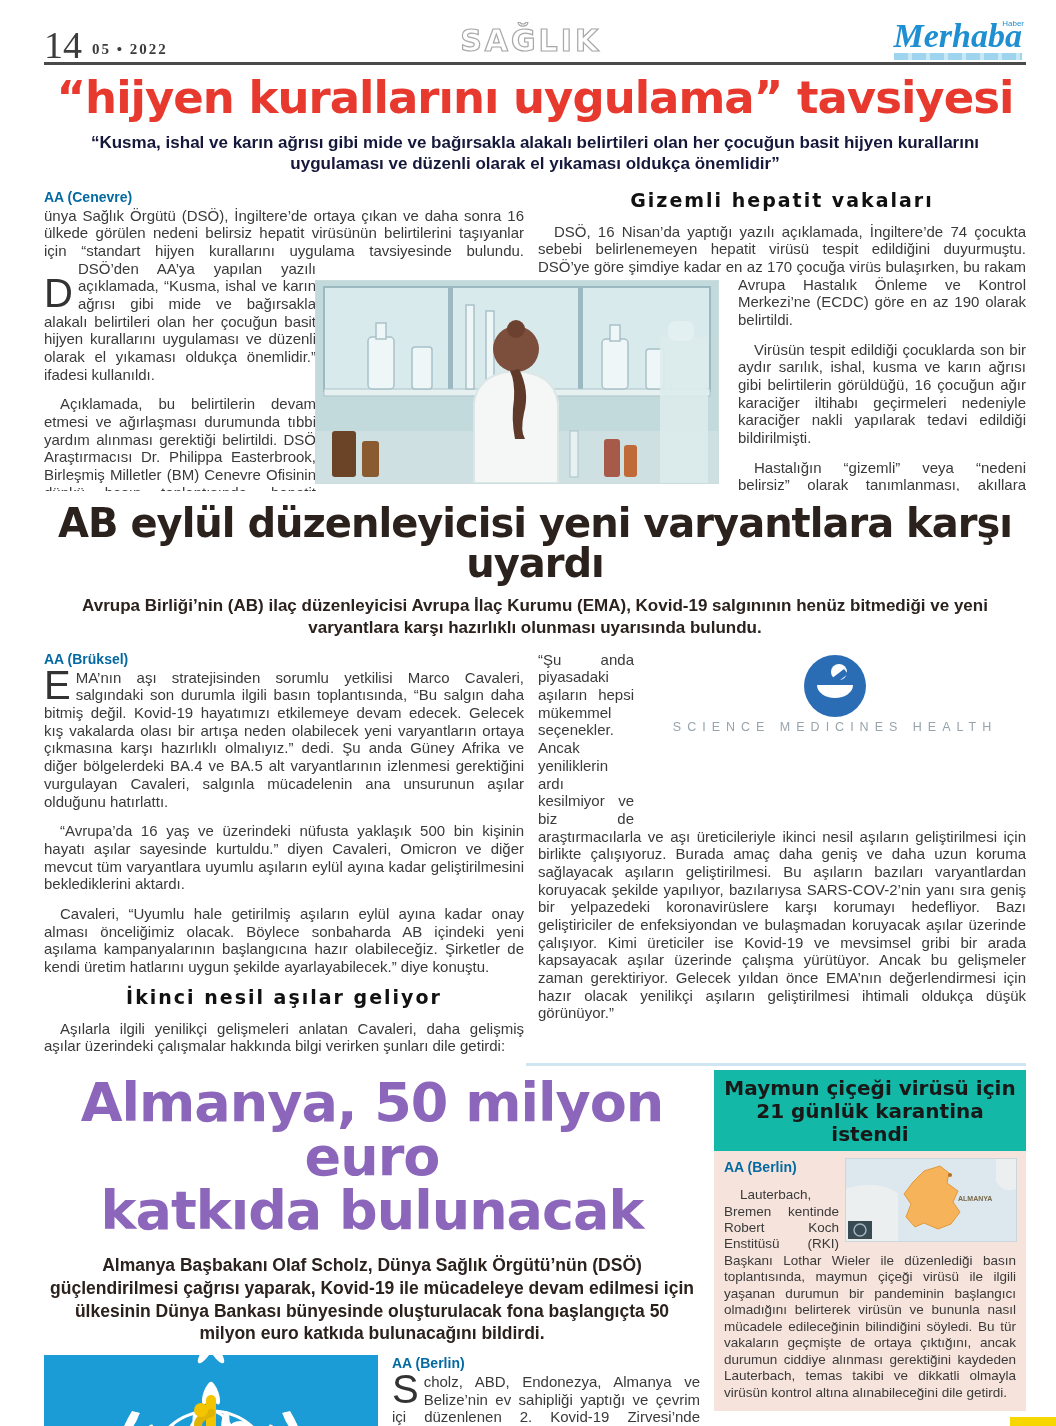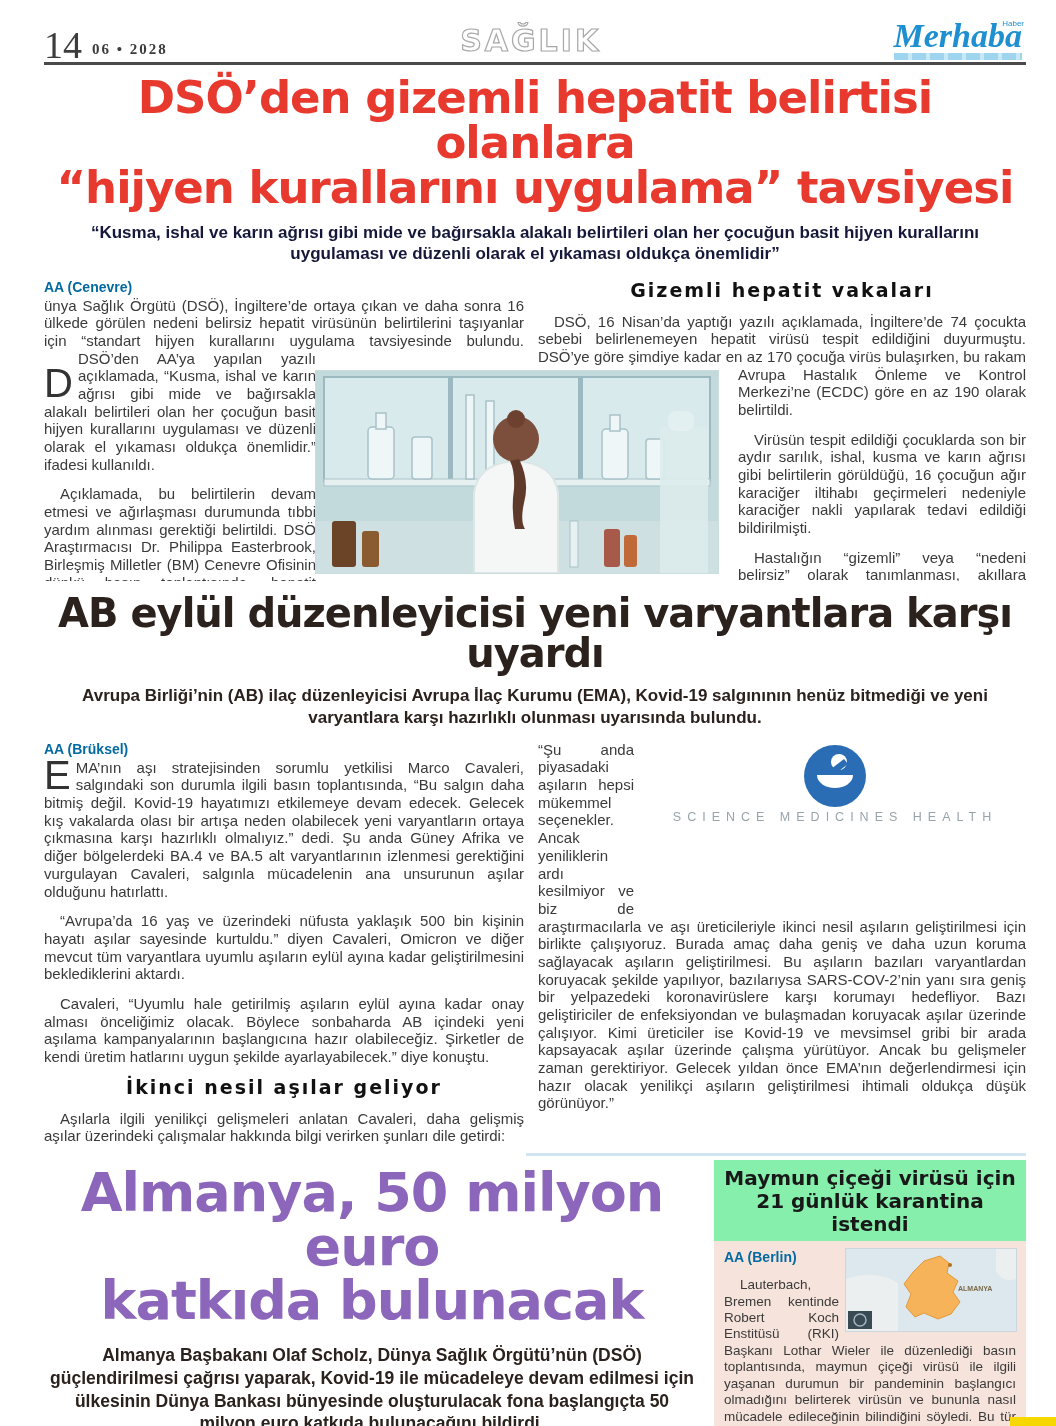"06 • 2028" span.pagedate { text: 06 • 2028 -> 05 • 2022 }
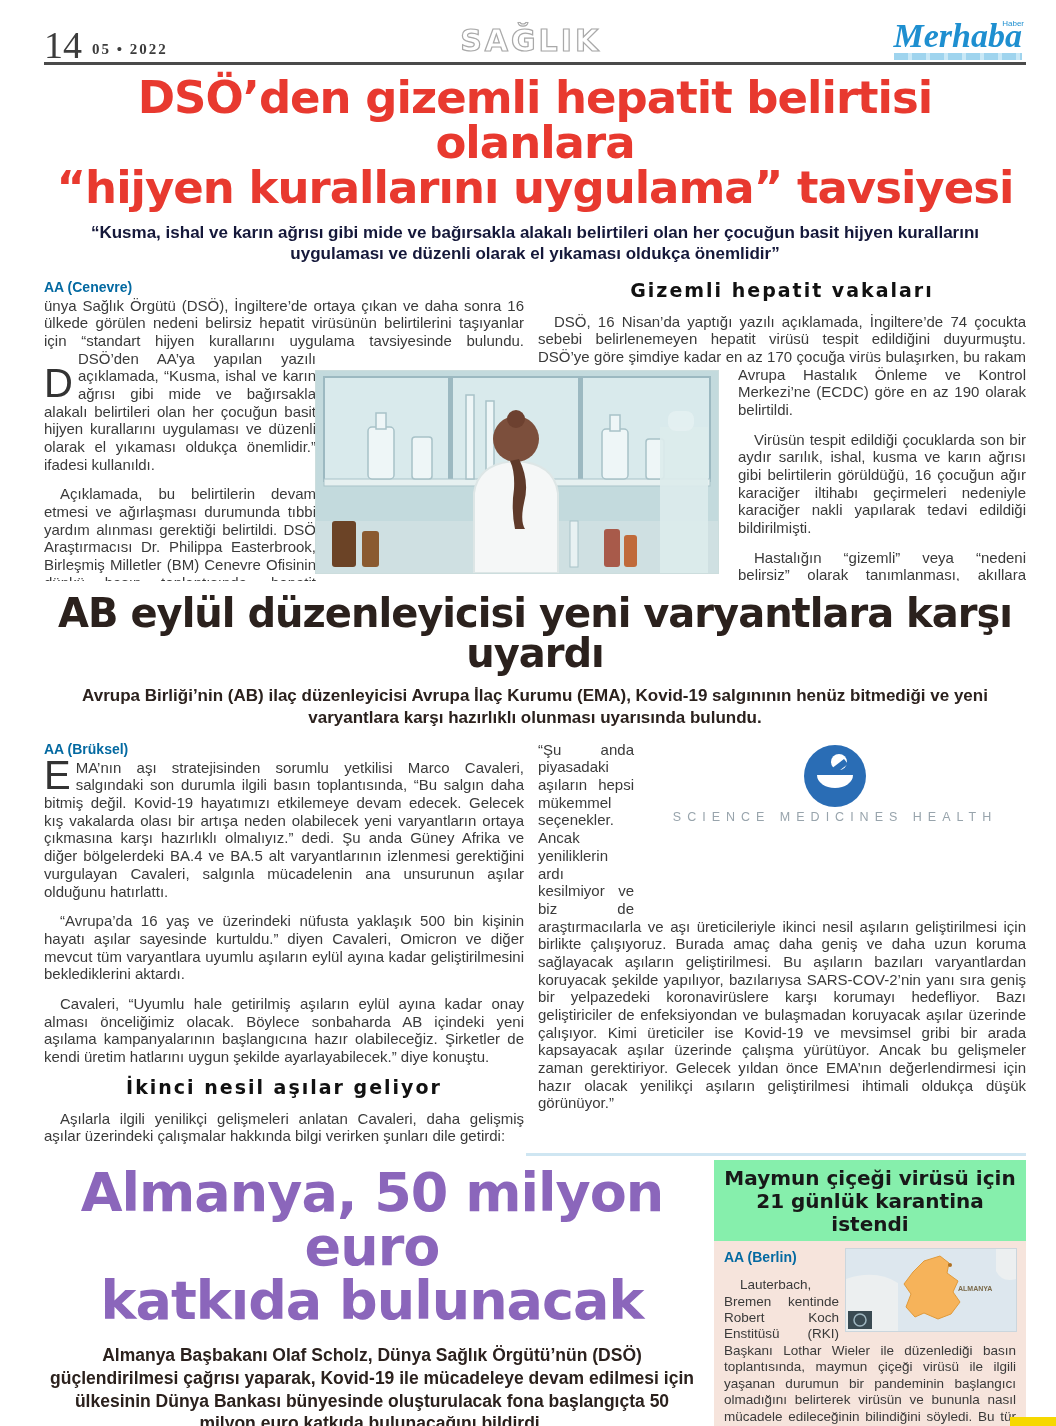"DSÖ’den gizemli hepatit belirtisi" div { html: <div>DSÖ’den gizemli hepatit belirtisi olanlara</div> -> none }
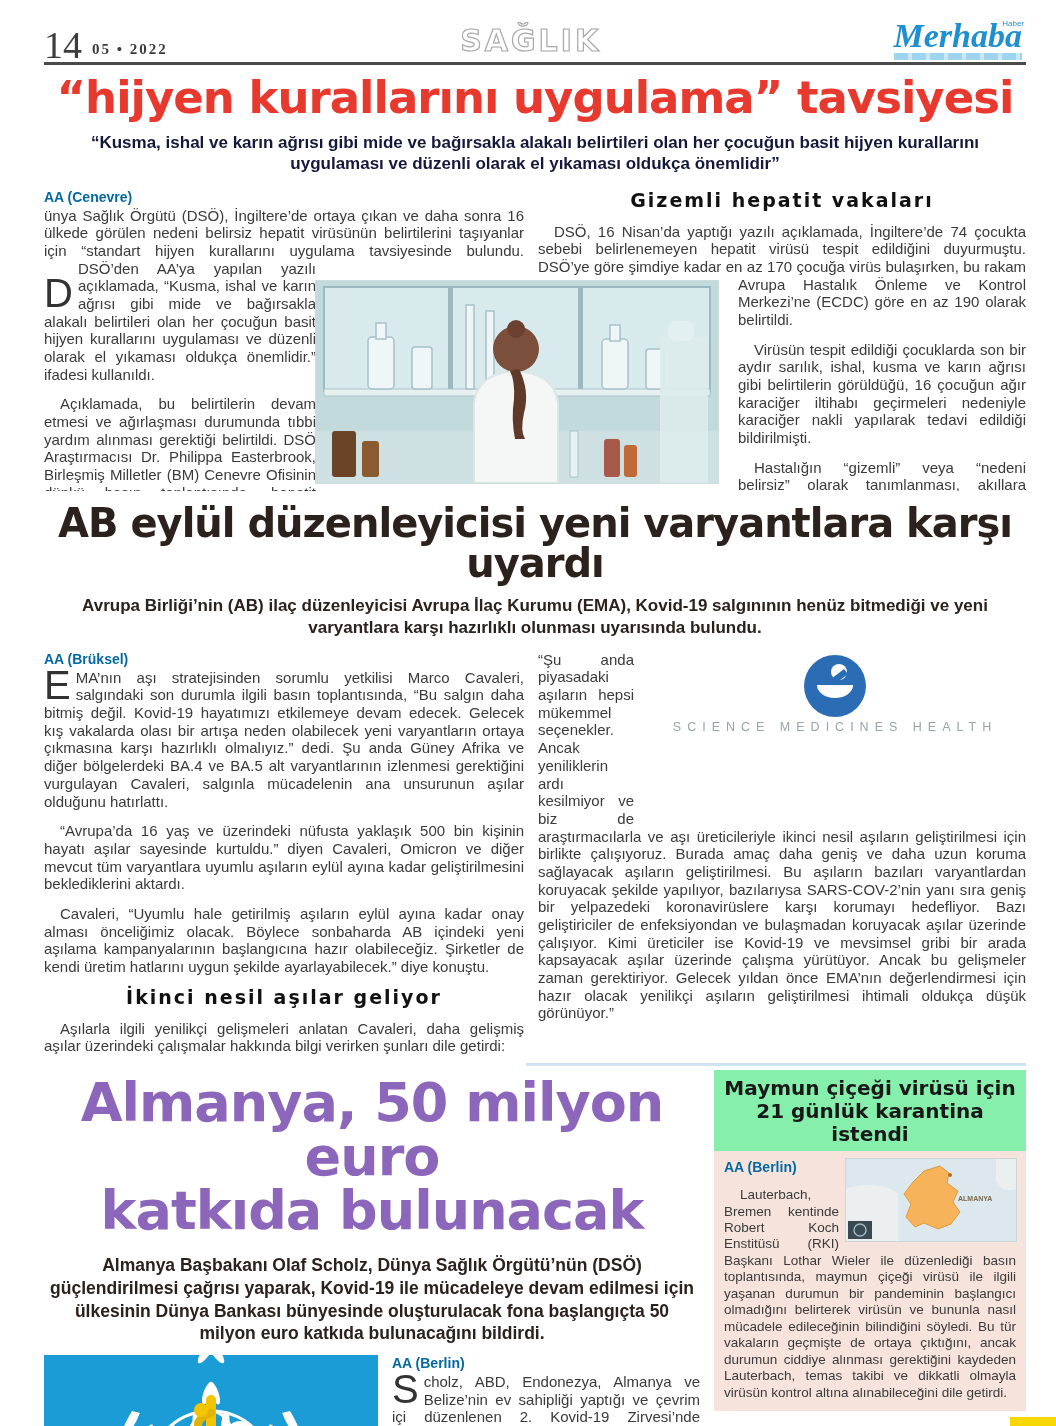"Maymun çiçeği virüsü için" .sb-head { background: #86efac -> #14b8a6 }
